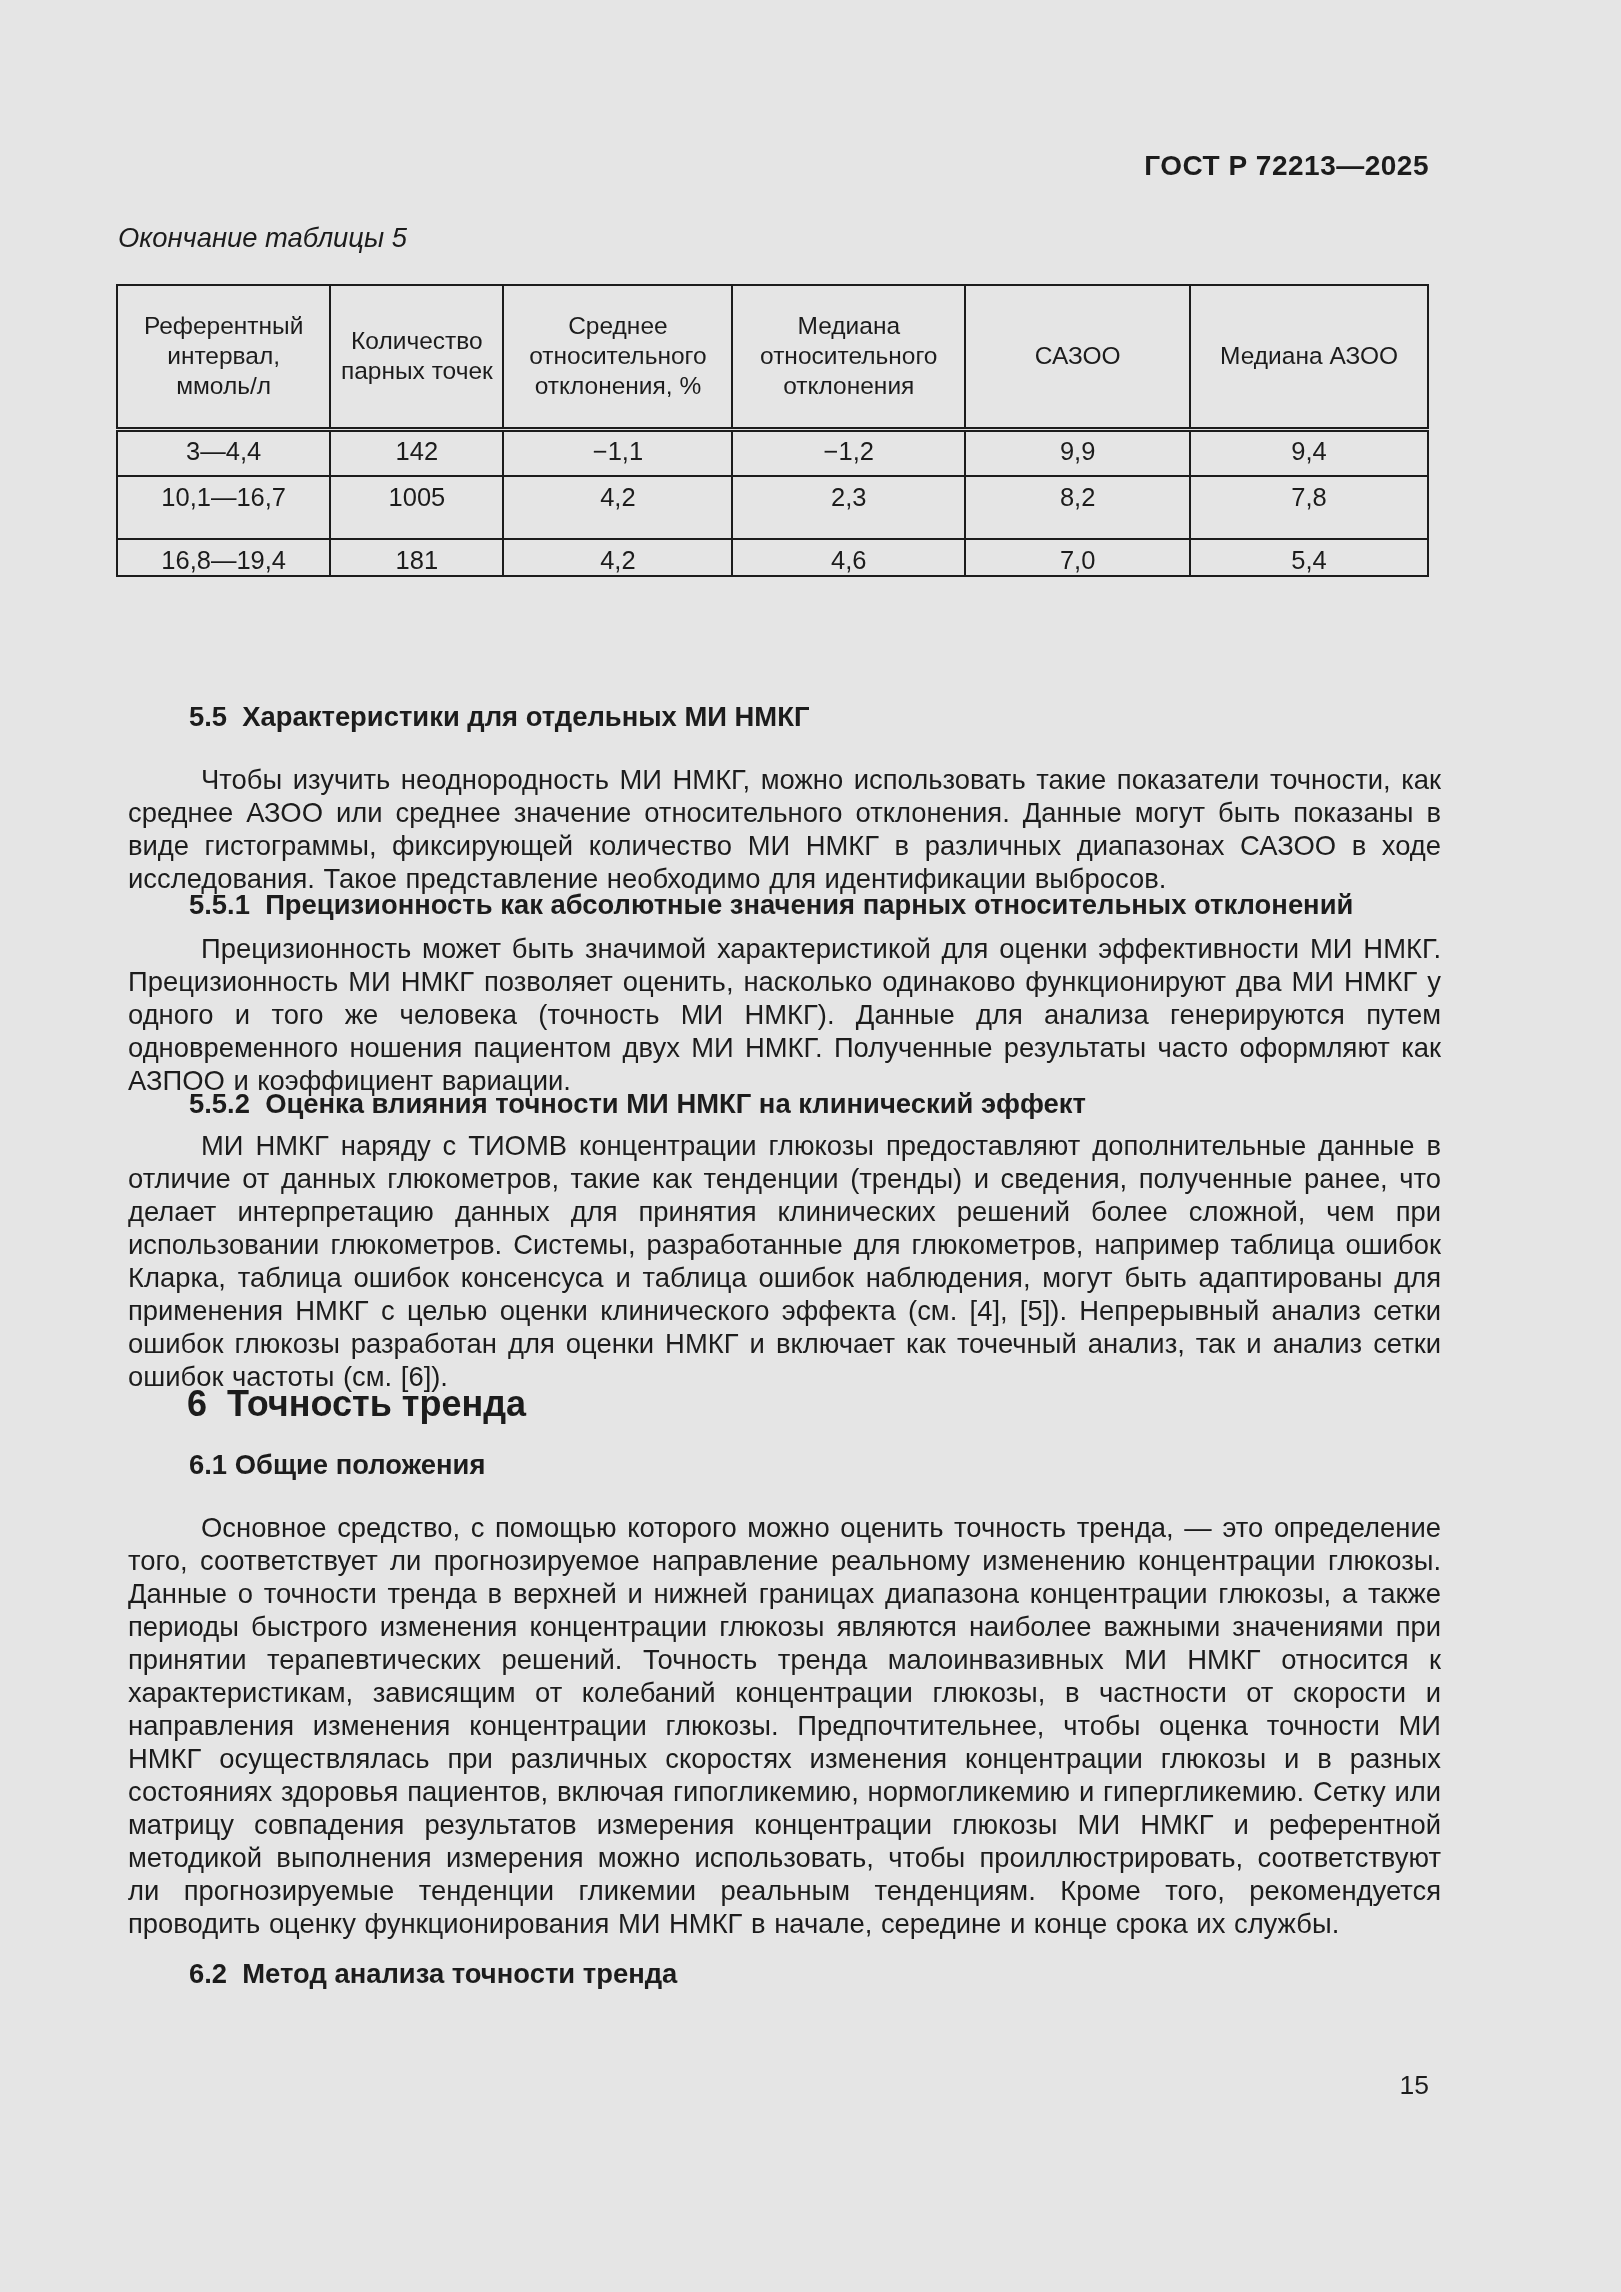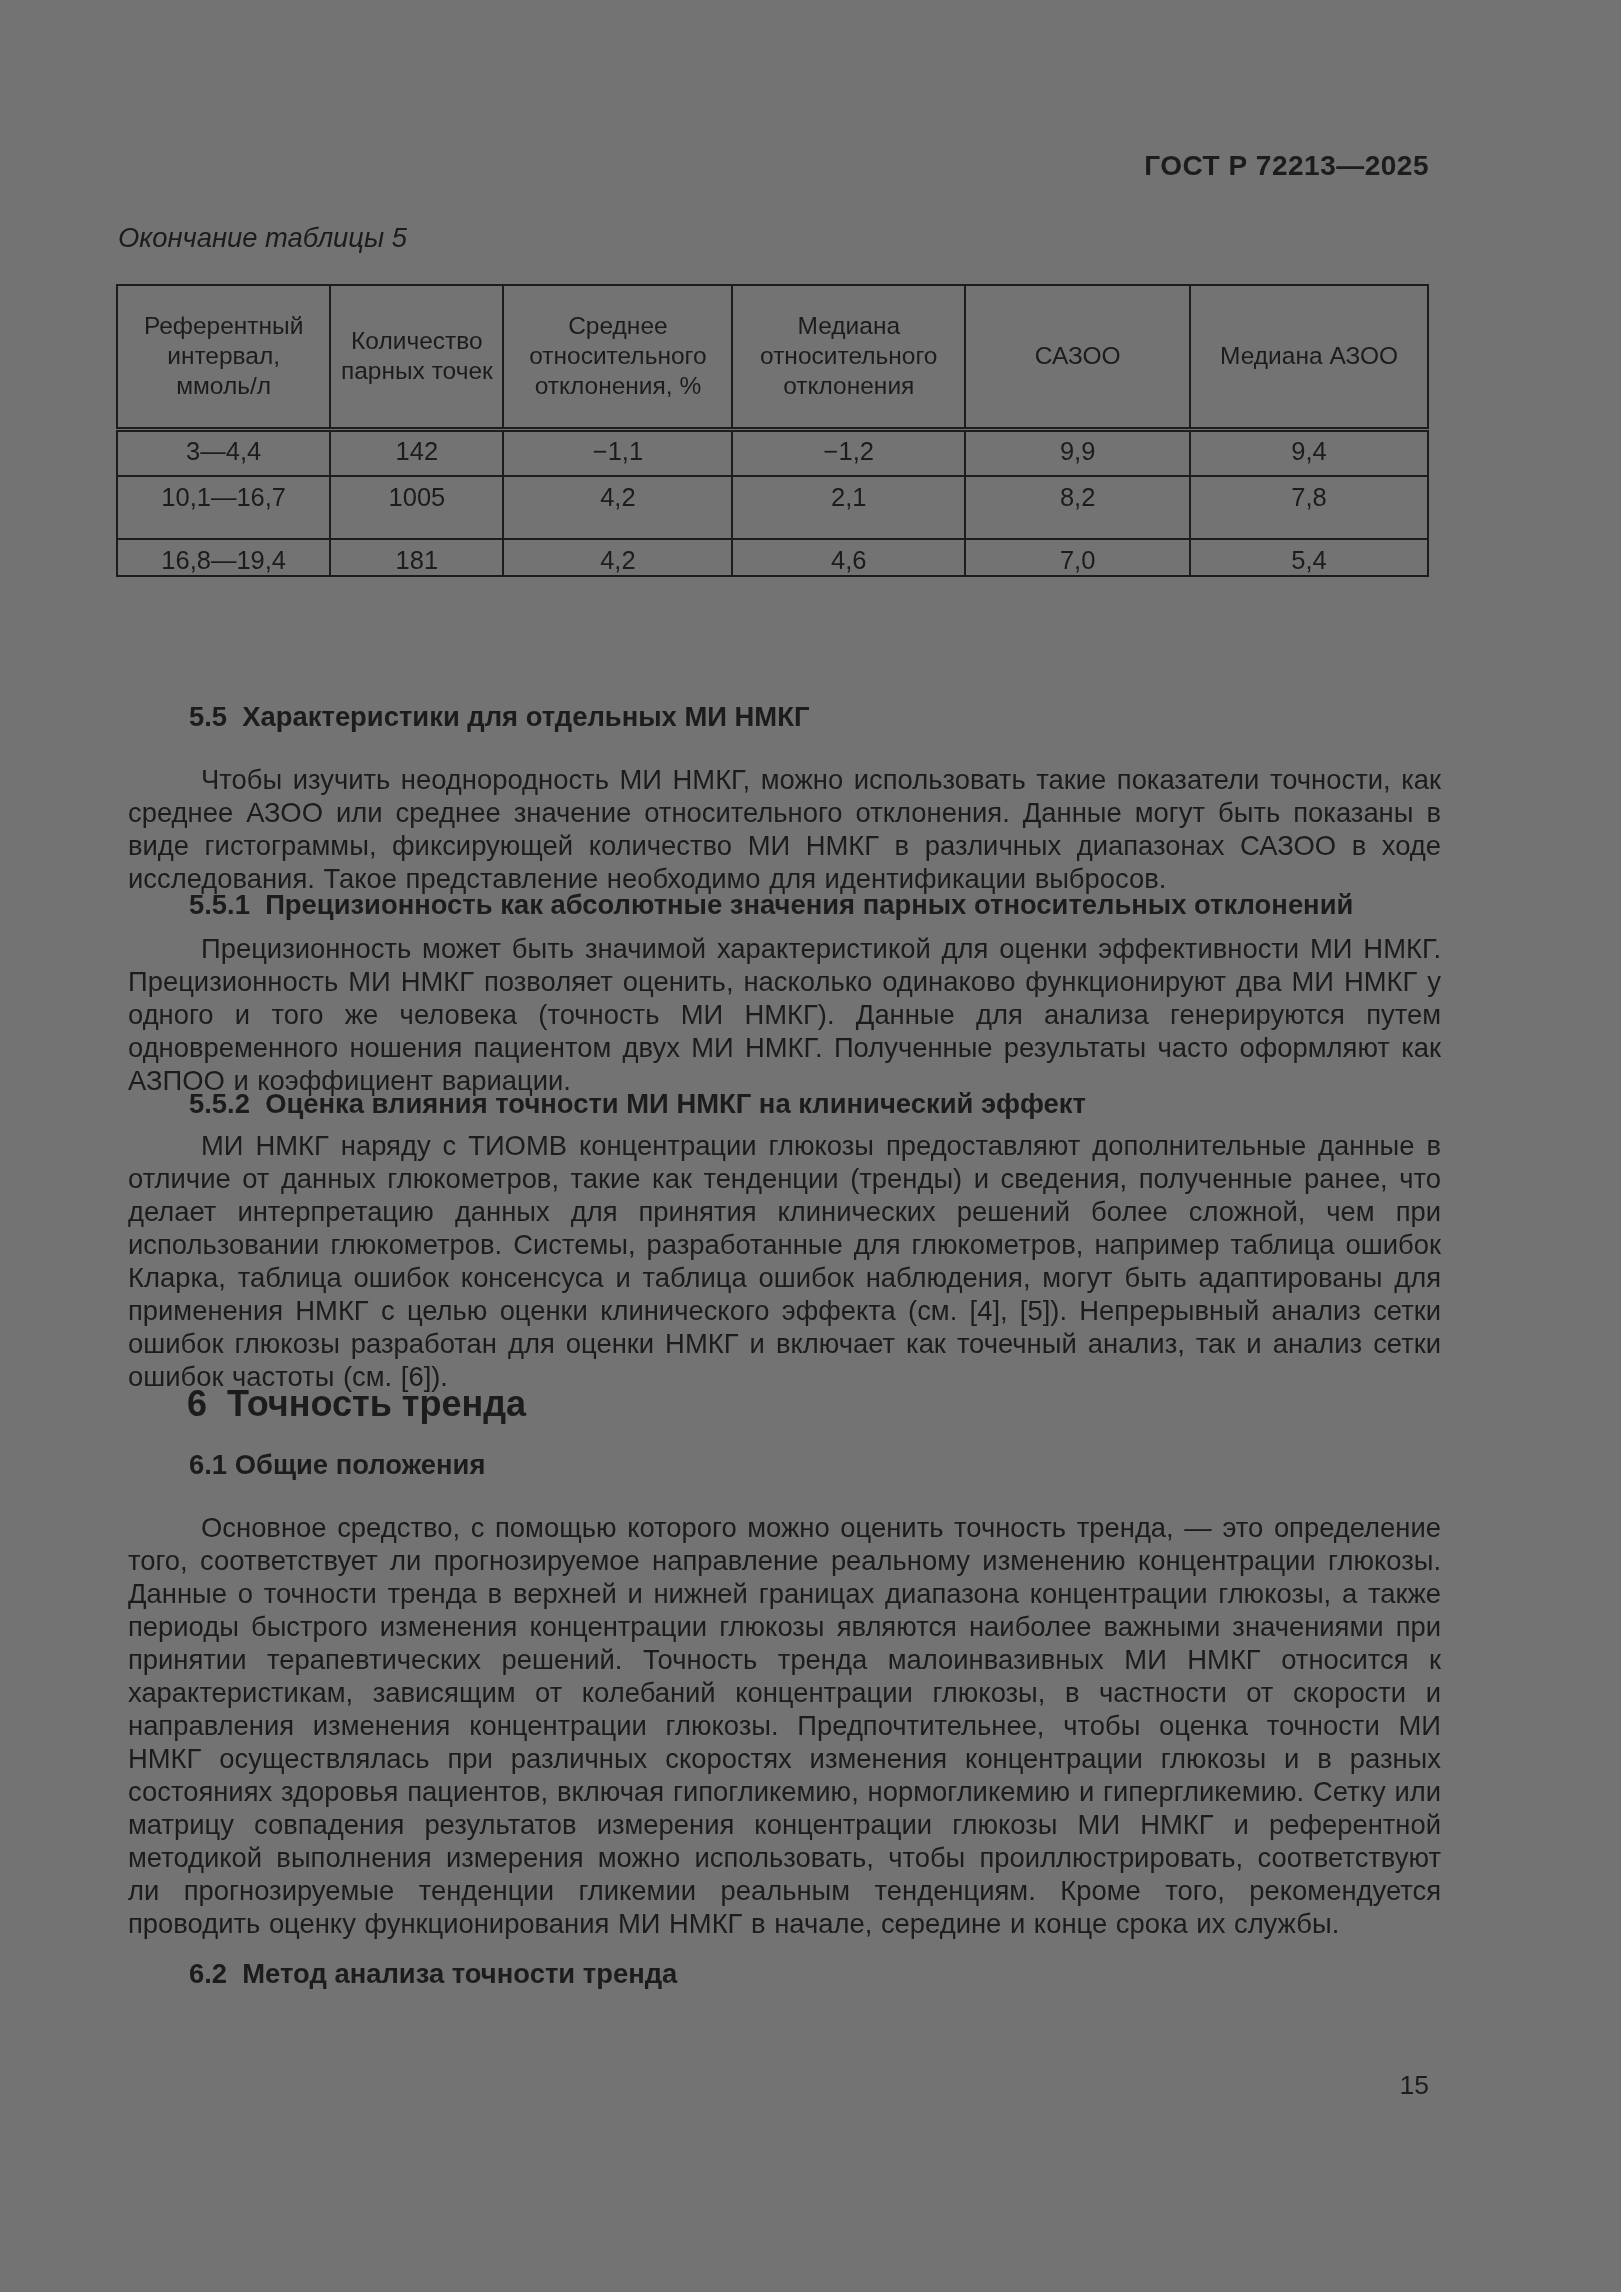"ГОСТ Р 72213—2025" .page { background: #737373 -> #e5e5e5 }
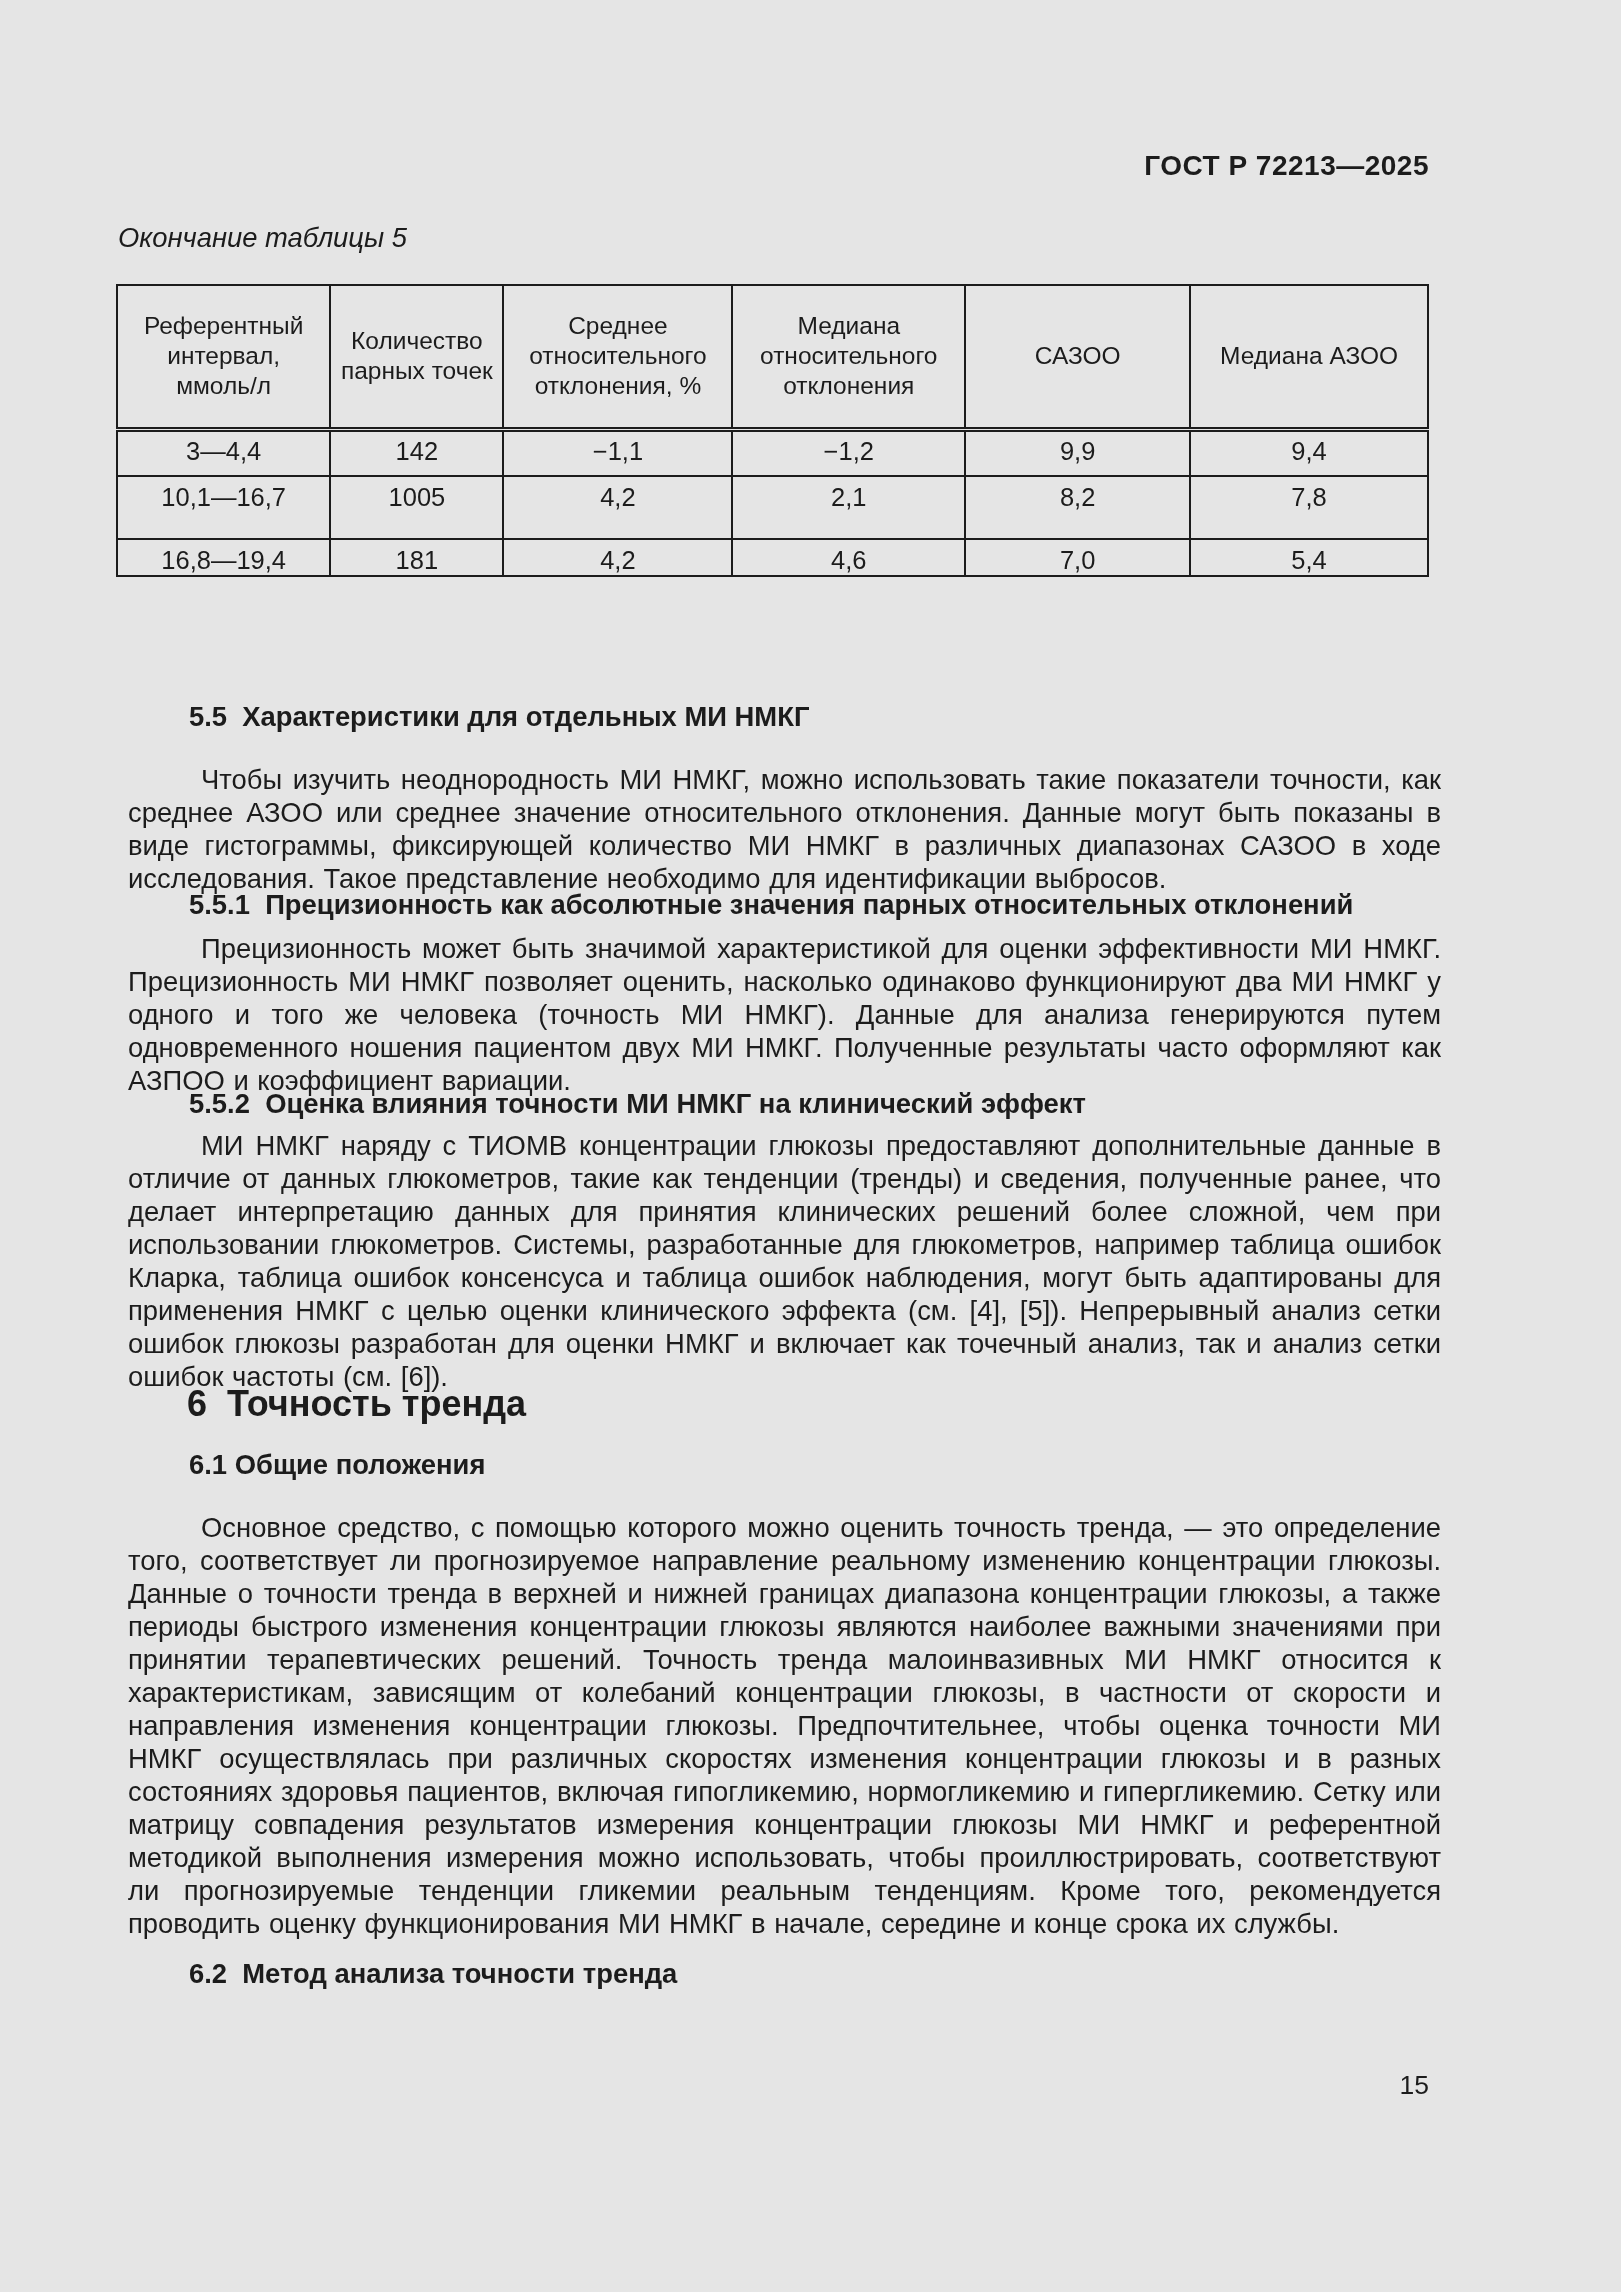"2,1" td { text: 2,1 -> 2,3 }
